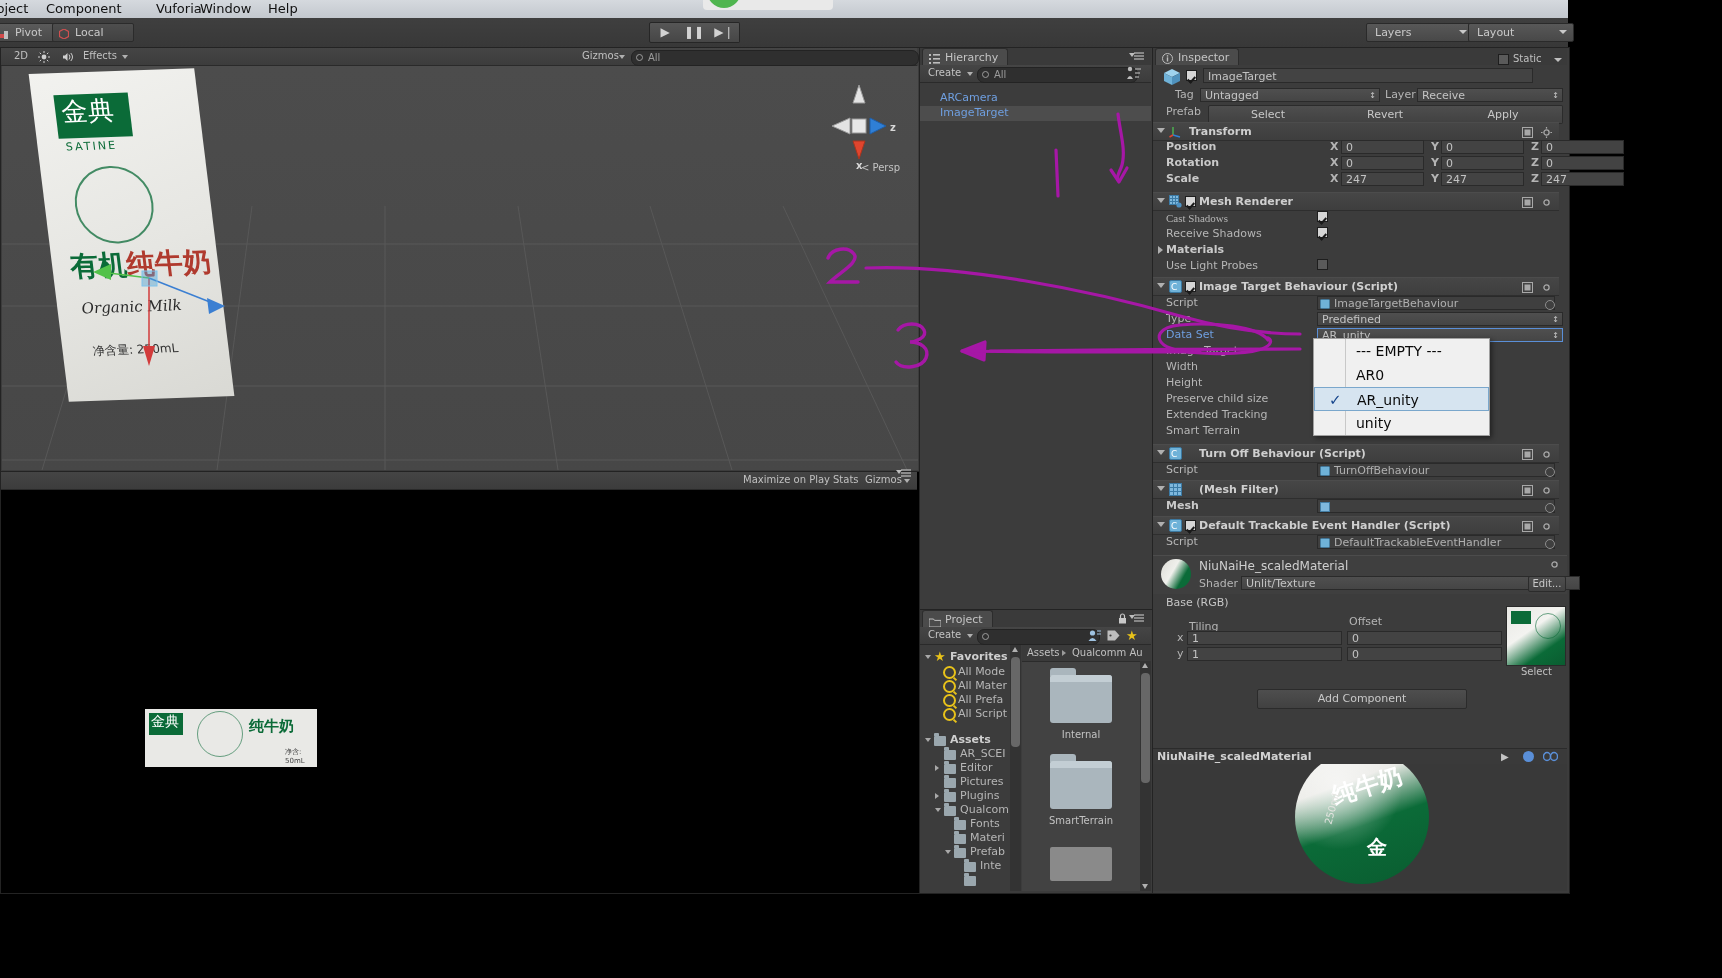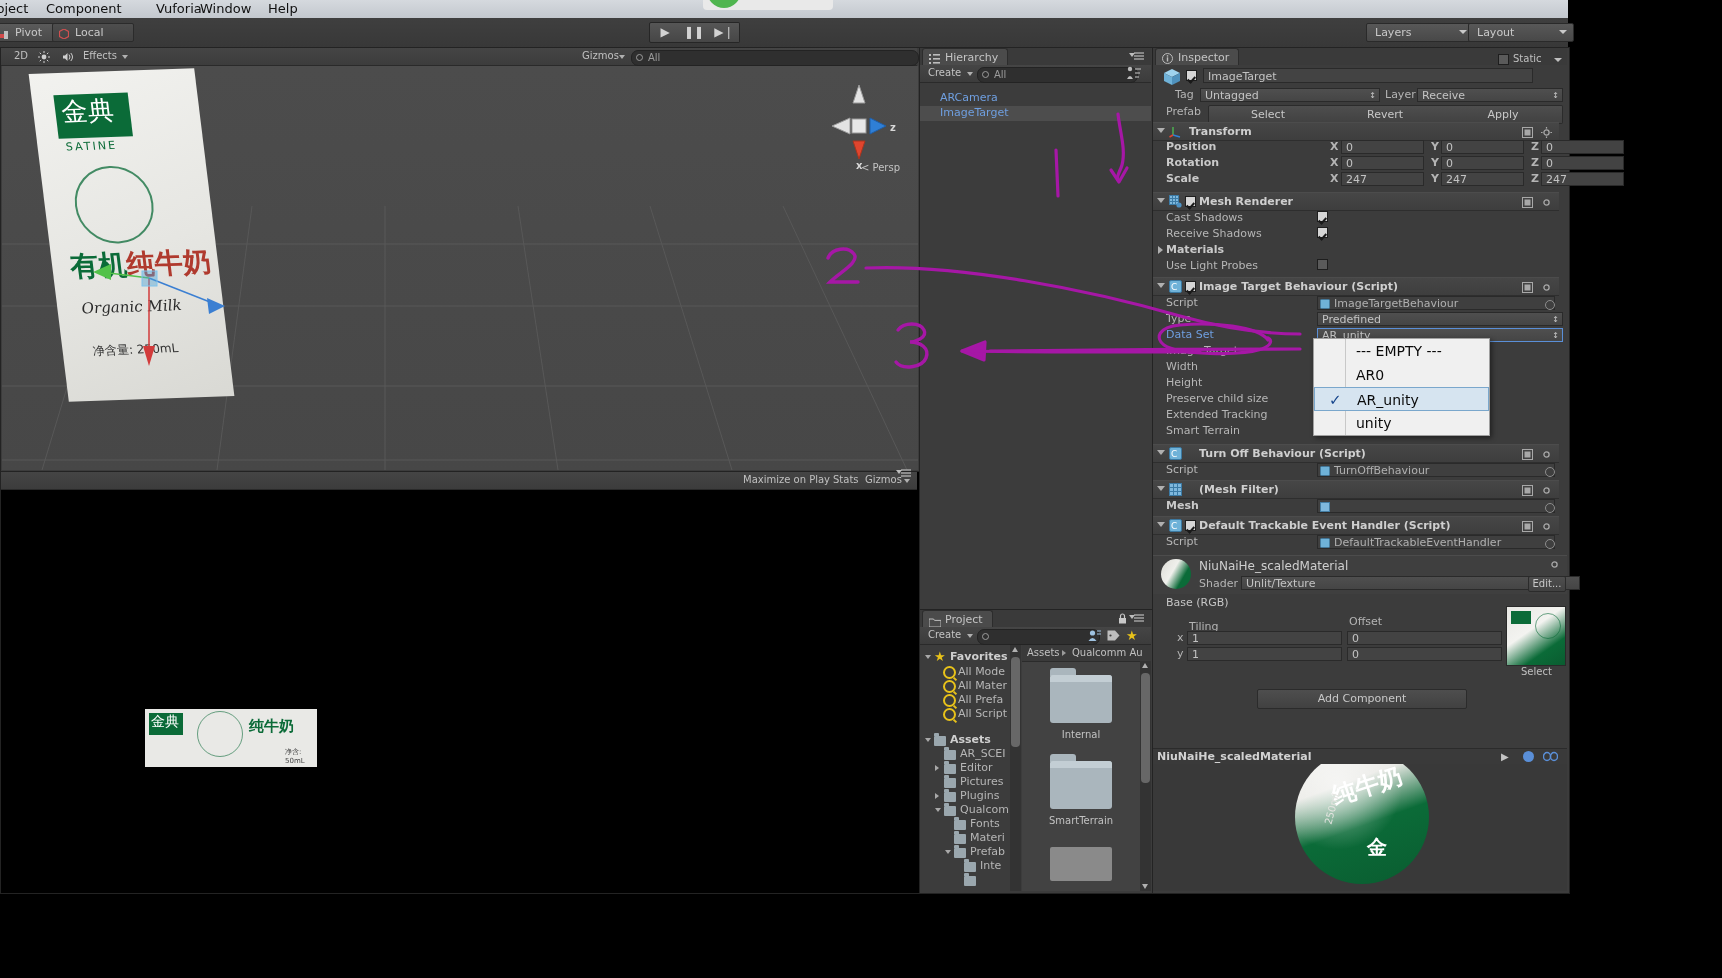"Cast Shadows" div.irow { font-family: none -> Liberation Serif, serif }
